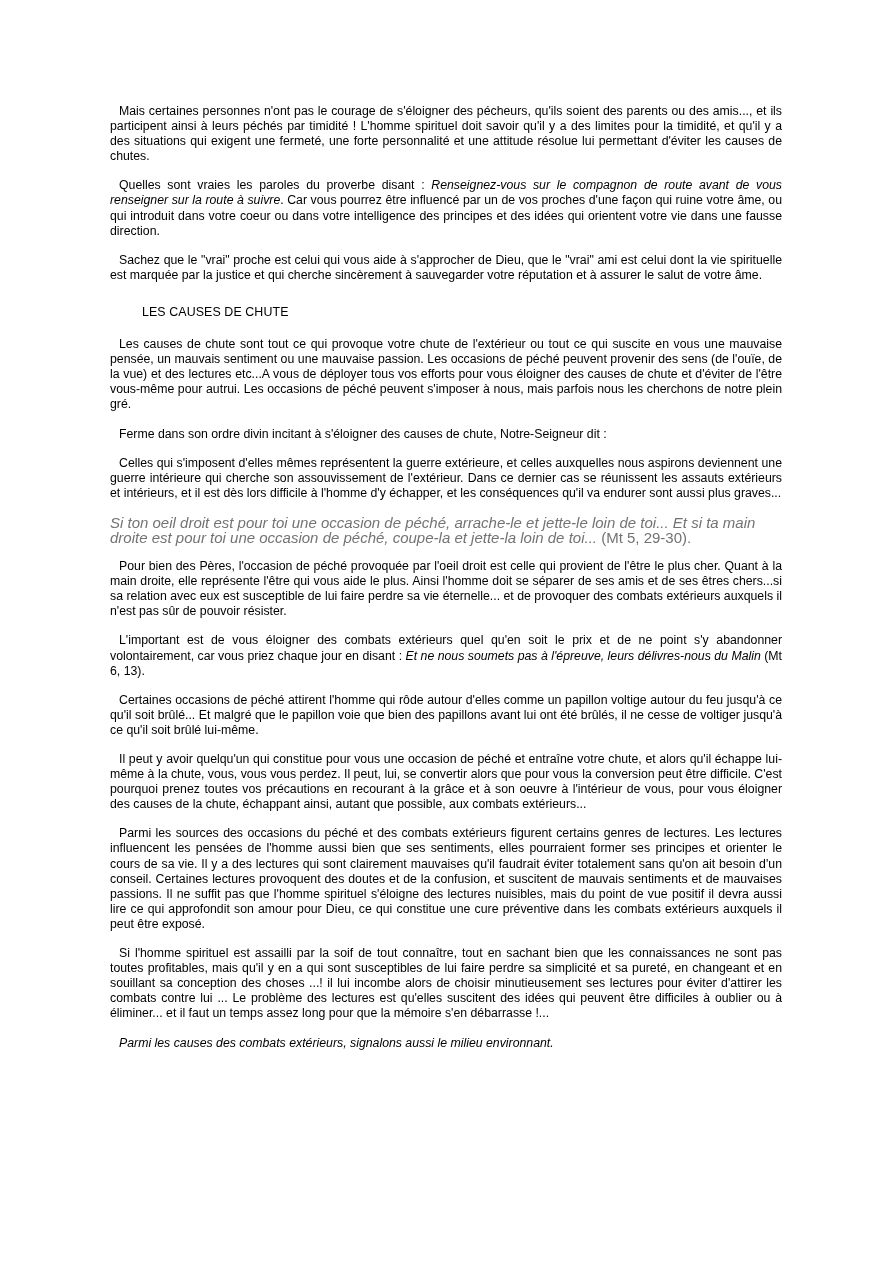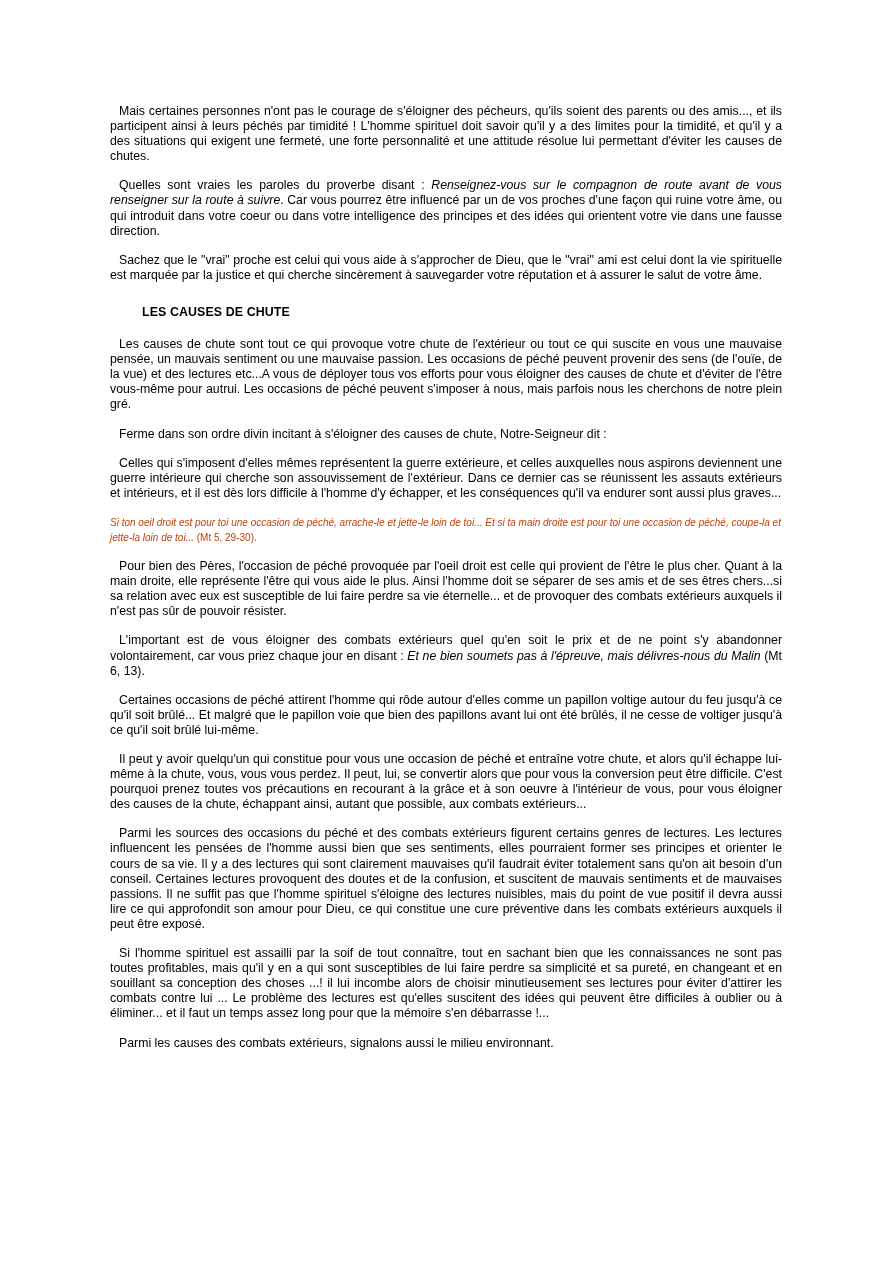"LES CAUSES DE CHUTE" h2.section-heading { font-weight: bold -> normal }
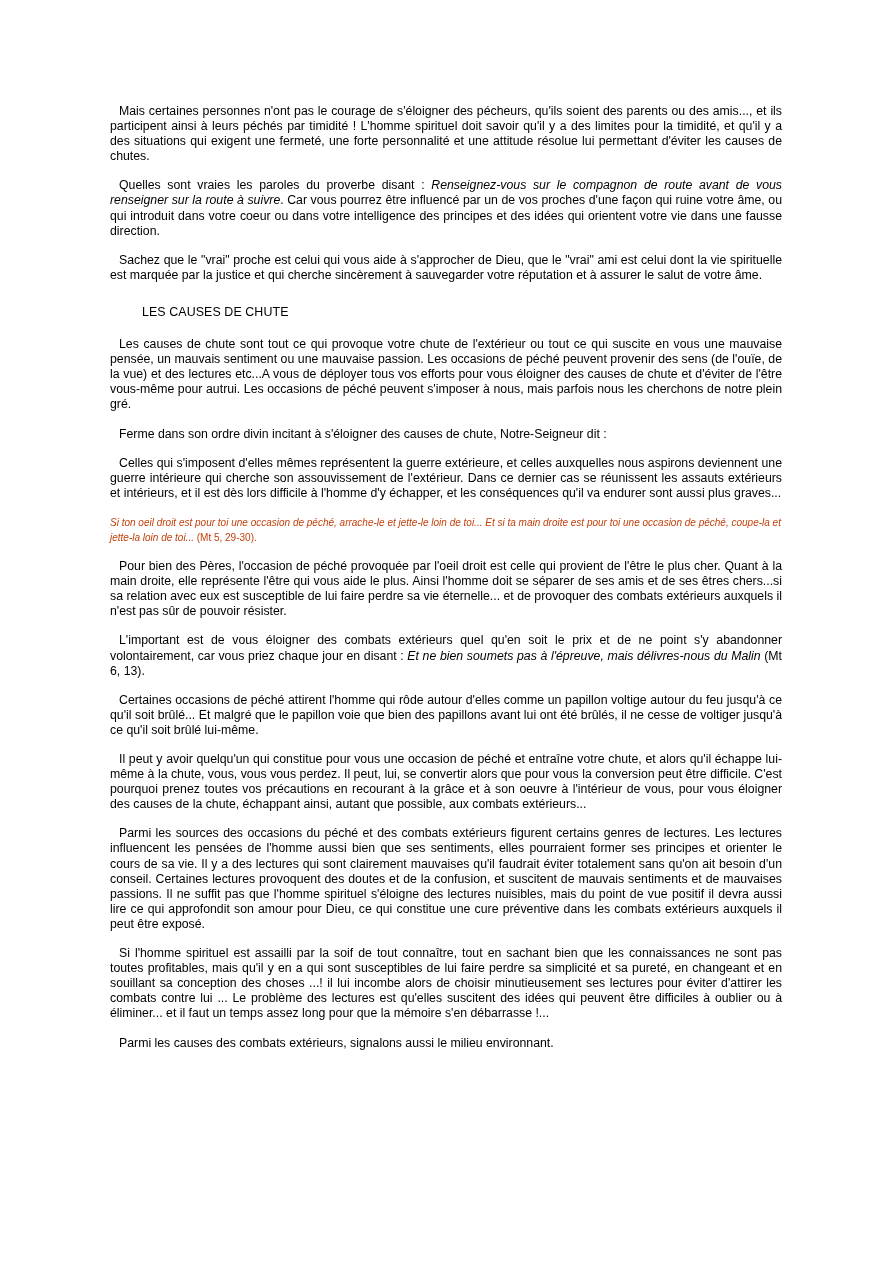"Si ton oeil droit est" p.quote-block { color: #c2410c -> #737373; font-size: 10px -> 15px }
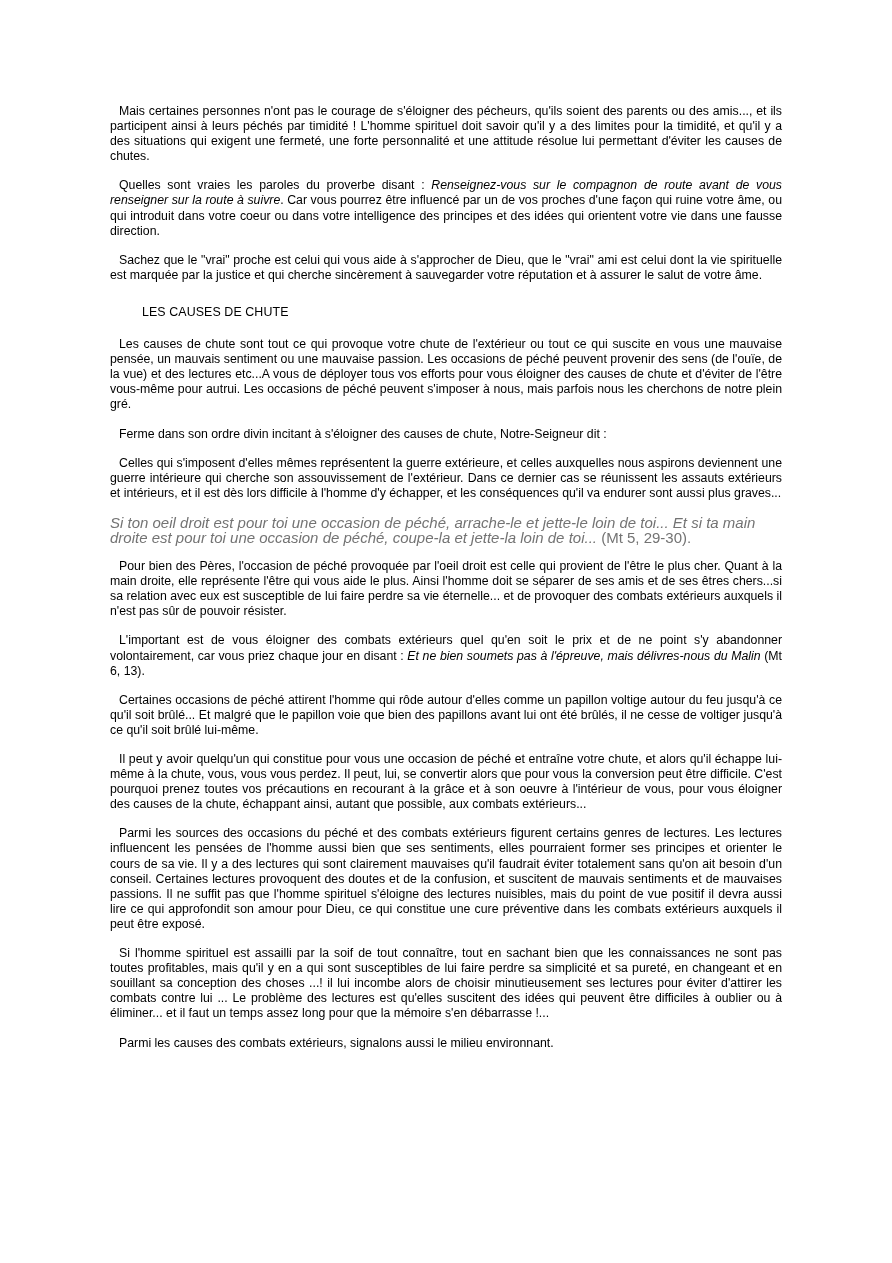"Et ne bien soumets pas" span.it { text: bien soumets pas à l'épreuve, mais -> nous soumets pas à l'épreuve, leurs }
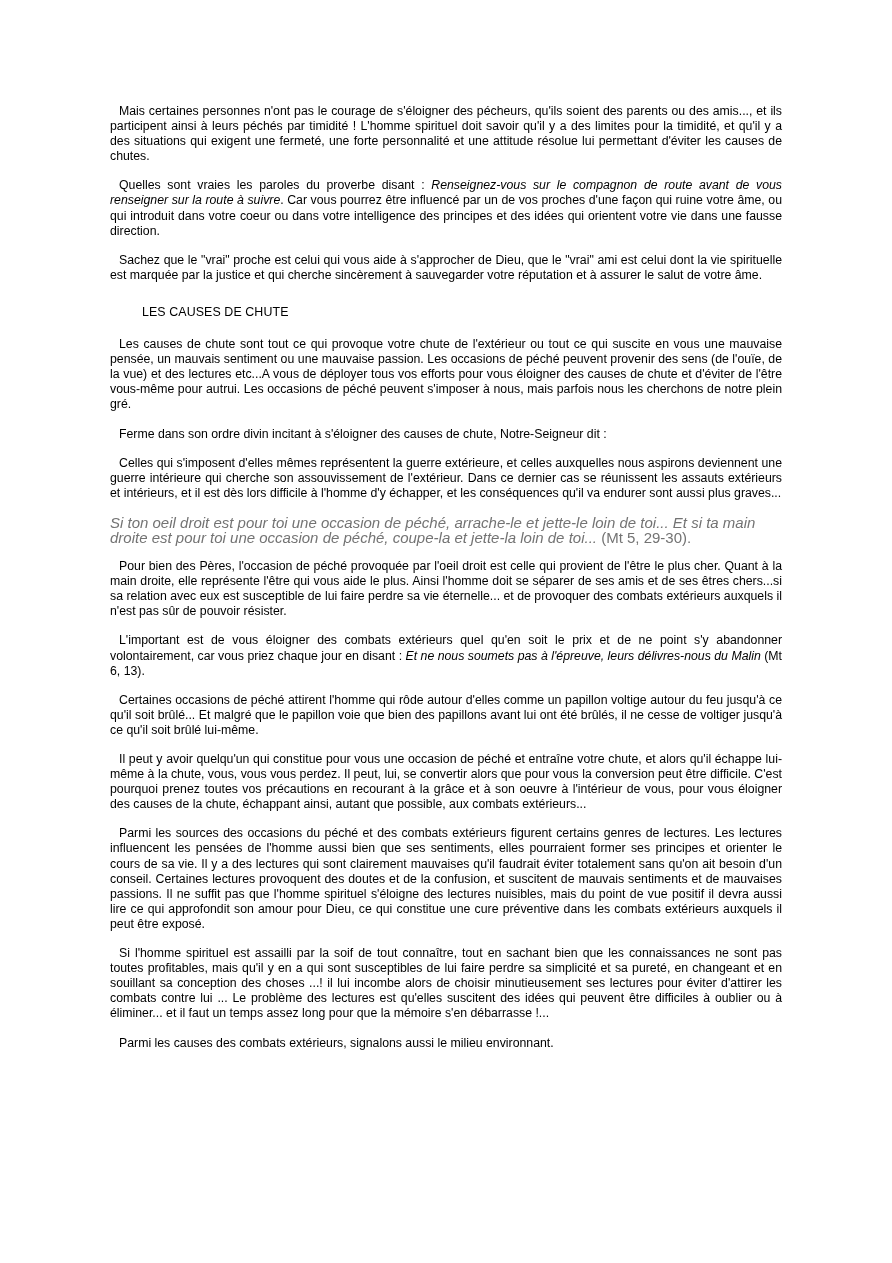"Parmi les causes des combats" p.para:last-child { font-style: none -> italic }
